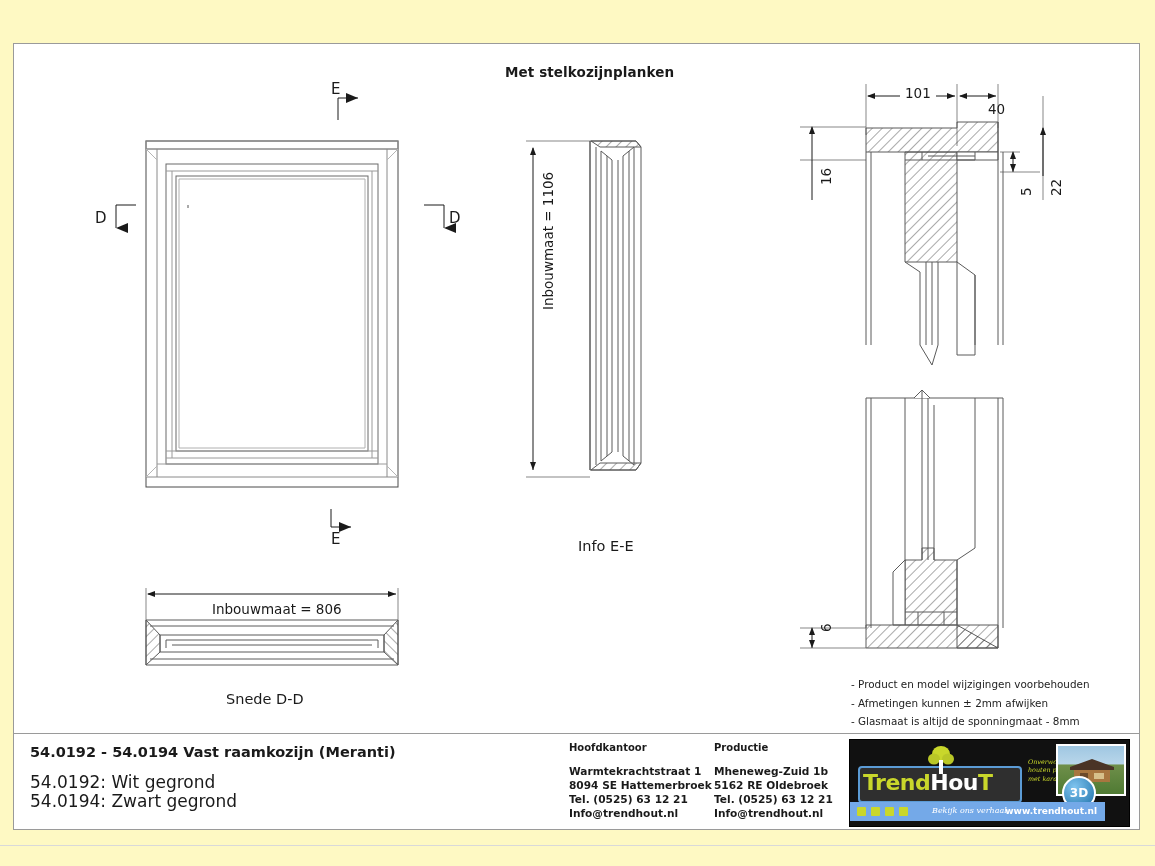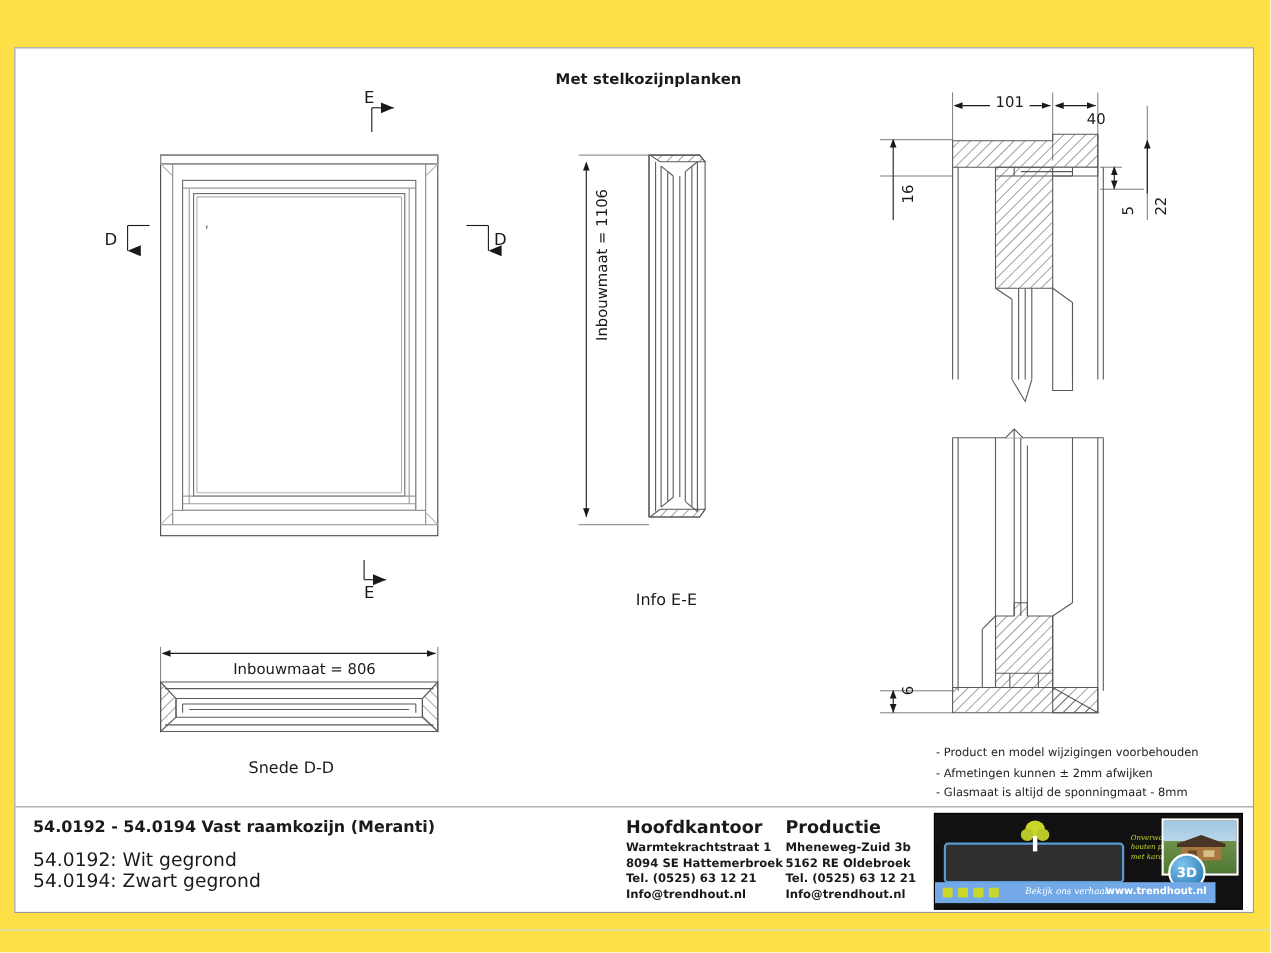"Met stelkozijnplanken" #stage { background: #fde047 -> #fef9c3 }
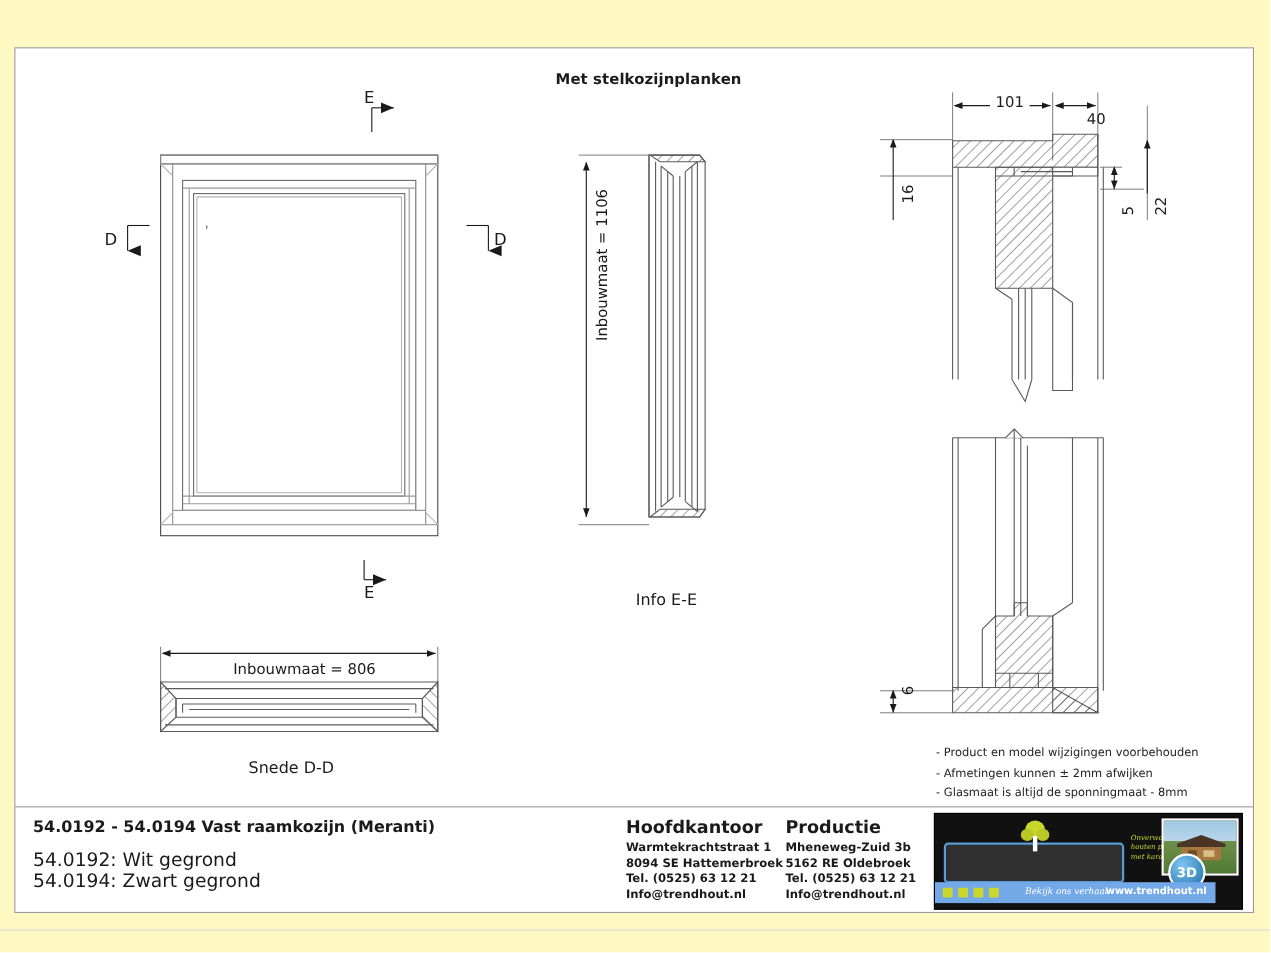"Hoofdkantoor" .addr-h { font-size: 16px -> 10px }
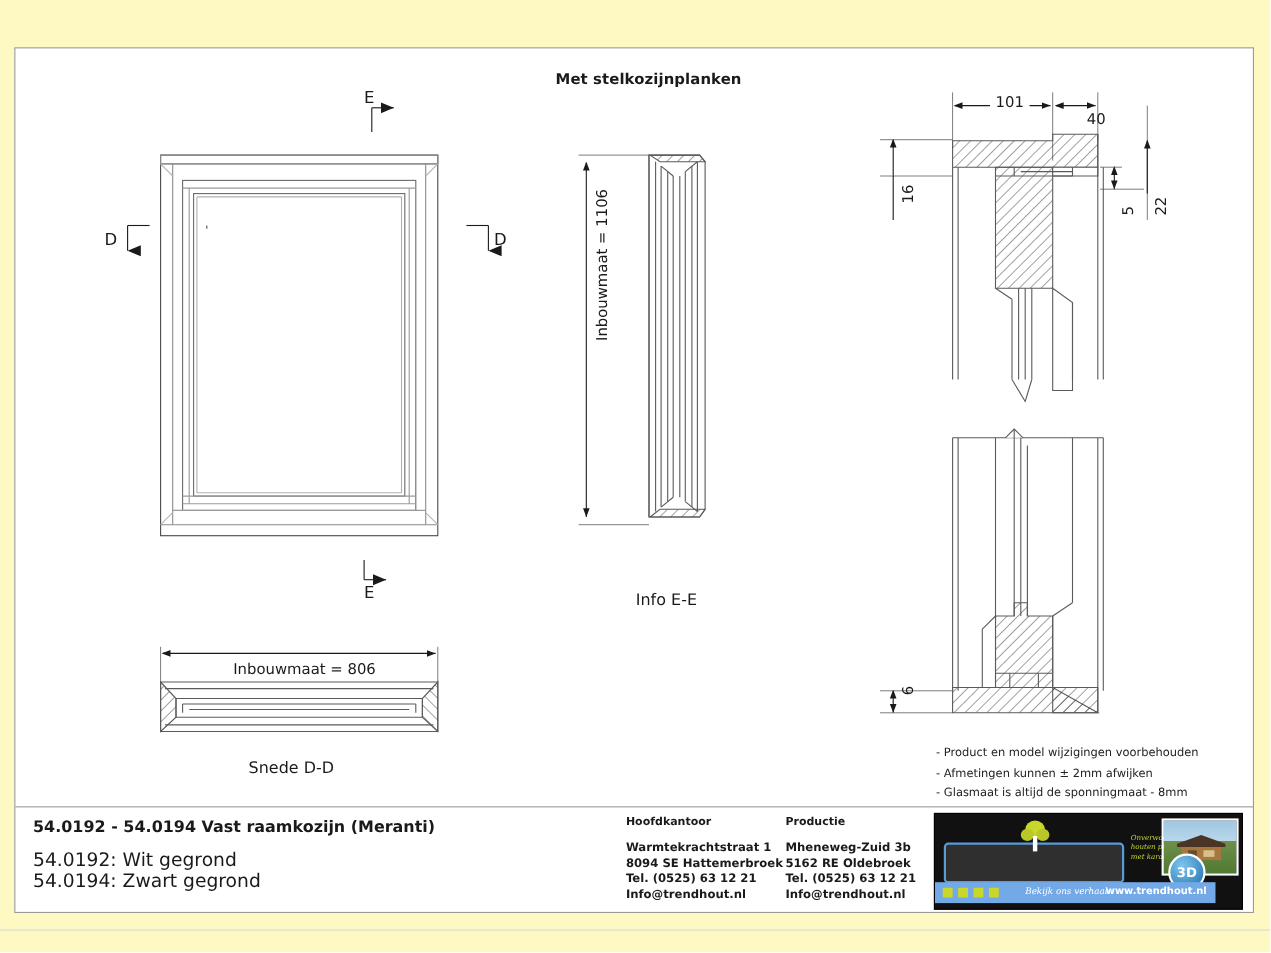"Mheneweg-Zuid 3b" div.t { text: 3b -> 1b }
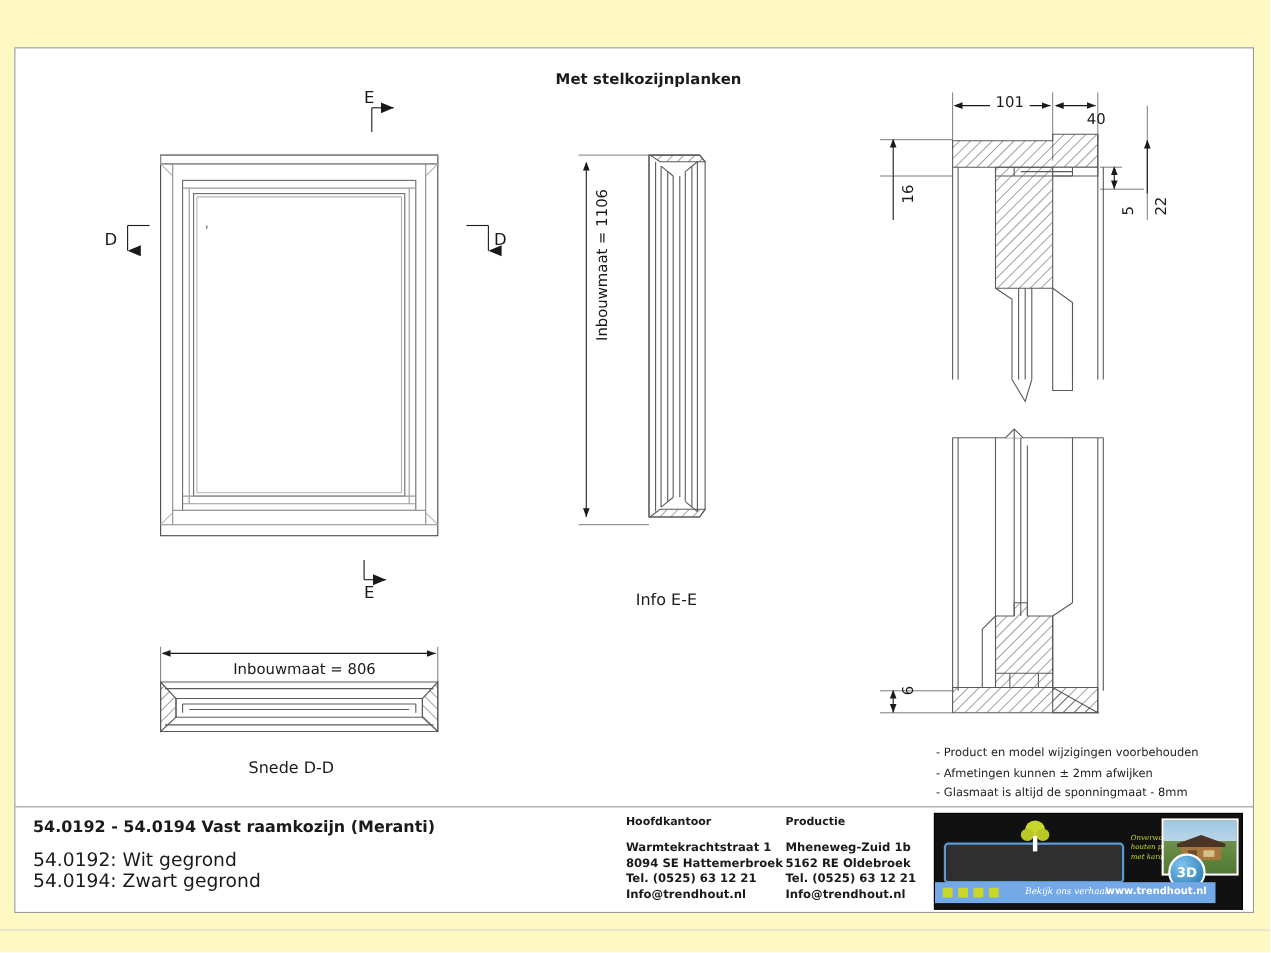"TrendHouT" div.logo-word { html: none -> <div><span>Trend</span><span>Hou</span><span>T</span></div> }
